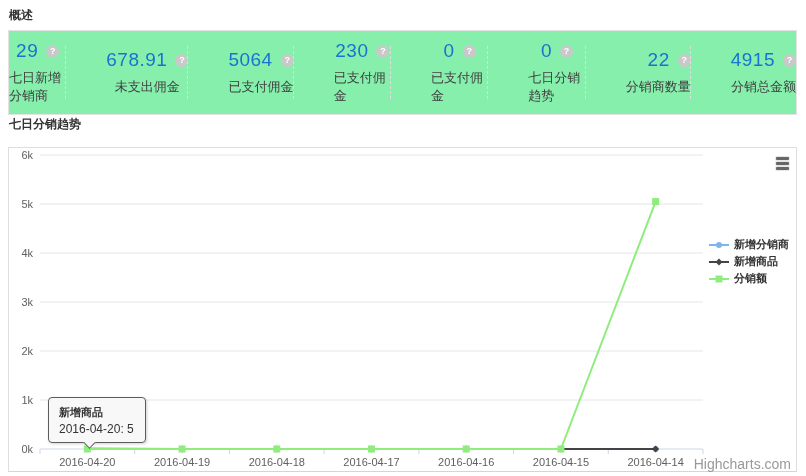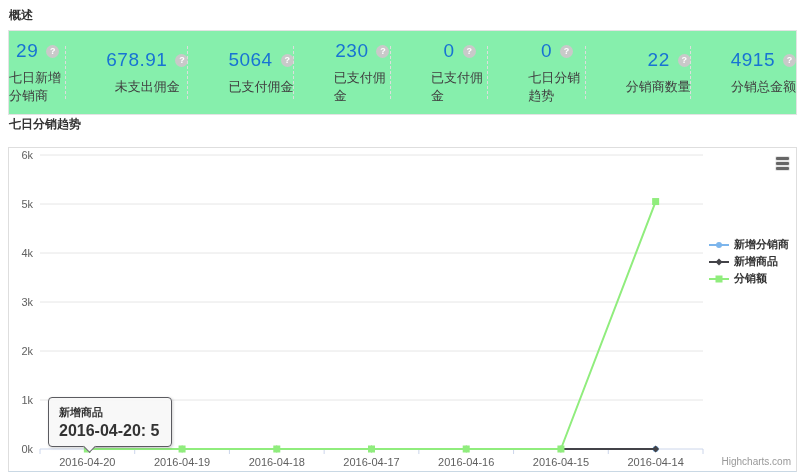"2016-04-20: 5" .tooltip .t-value { font-size: 16px -> 12px; font-weight: bold -> none }
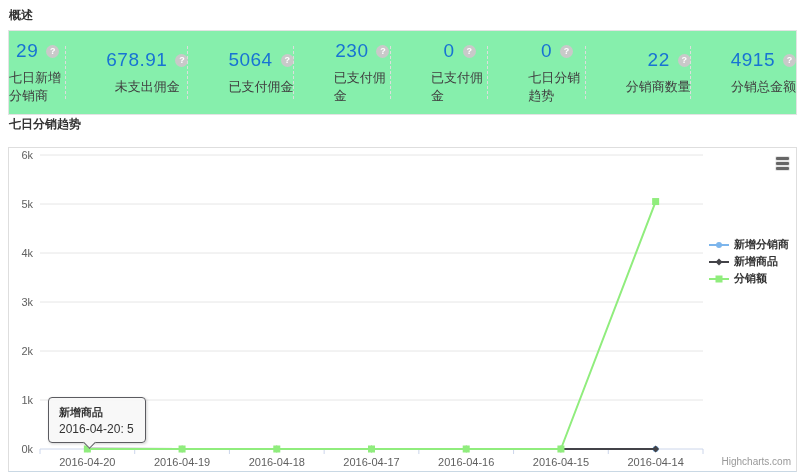"Highcharts.com" .credit { font-size: 10px -> 14px }
